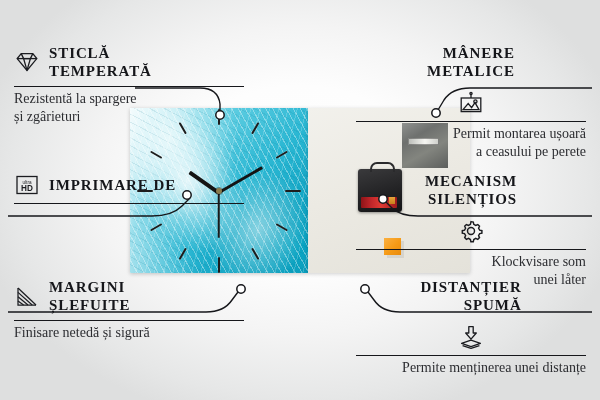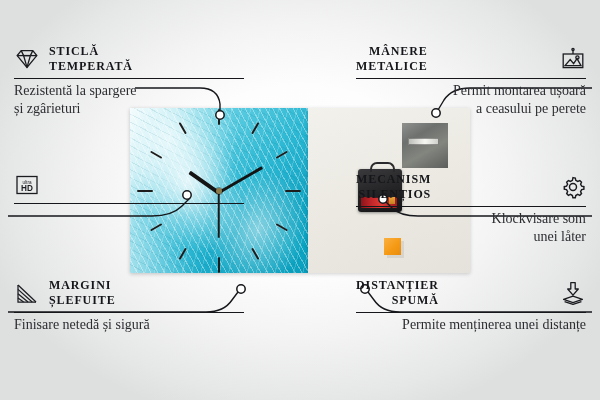"STICLĂ" .feat .title { font-size: 12px -> 15px }
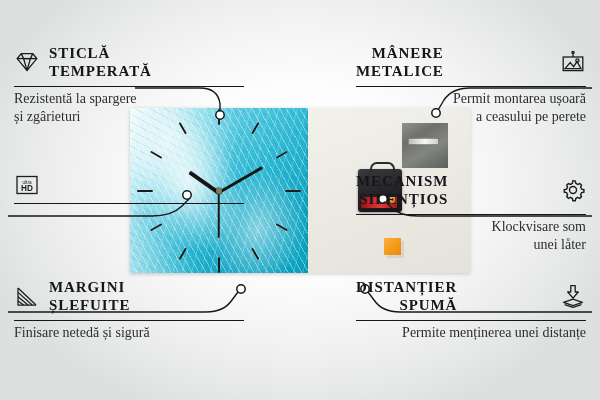"MÂNERE" .feat.right .head { flex-direction: none -> column; justify-content: space-between -> flex-end }
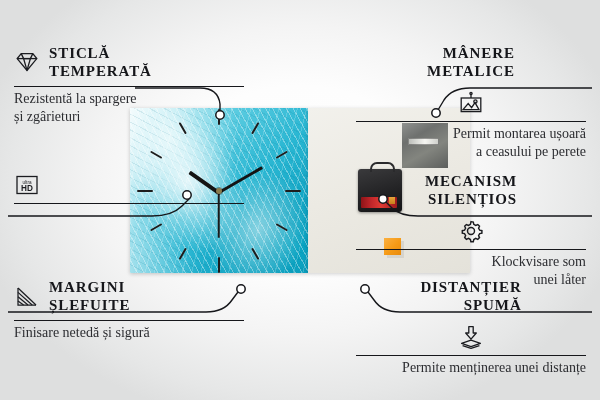"IMPRIMARE DE" span { html: none -> <span>IMPRIMARE DE</span> }
